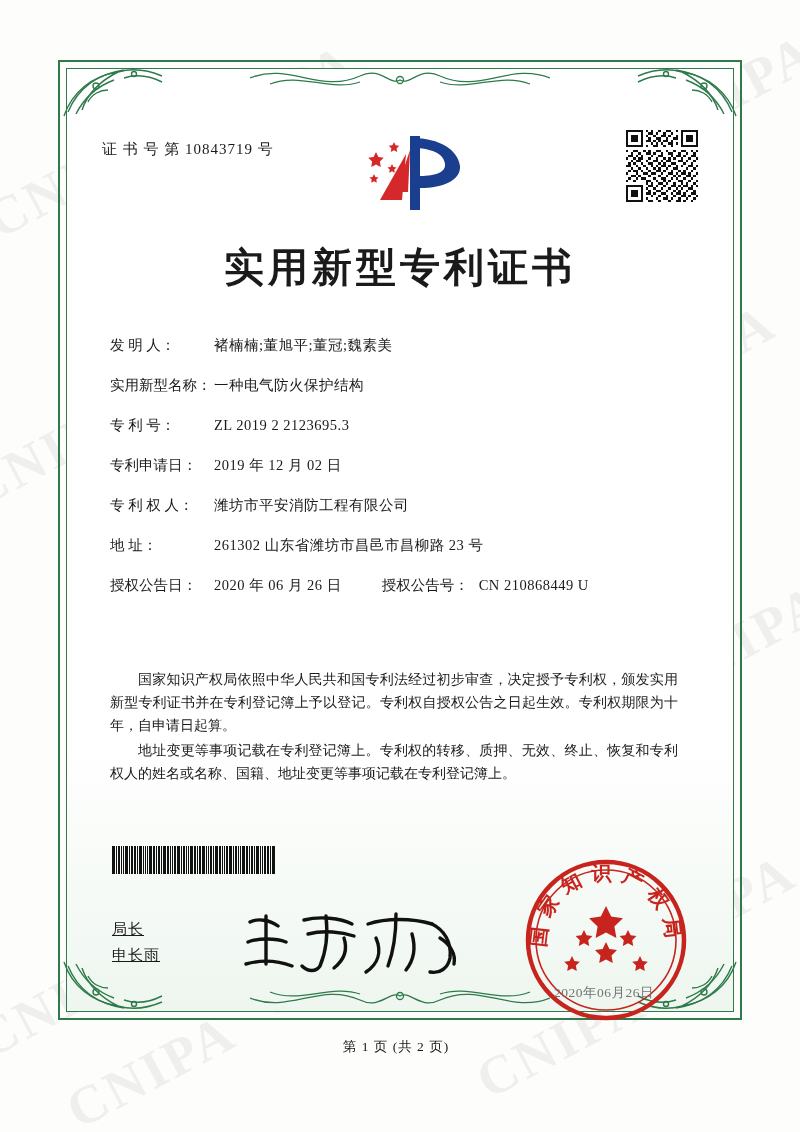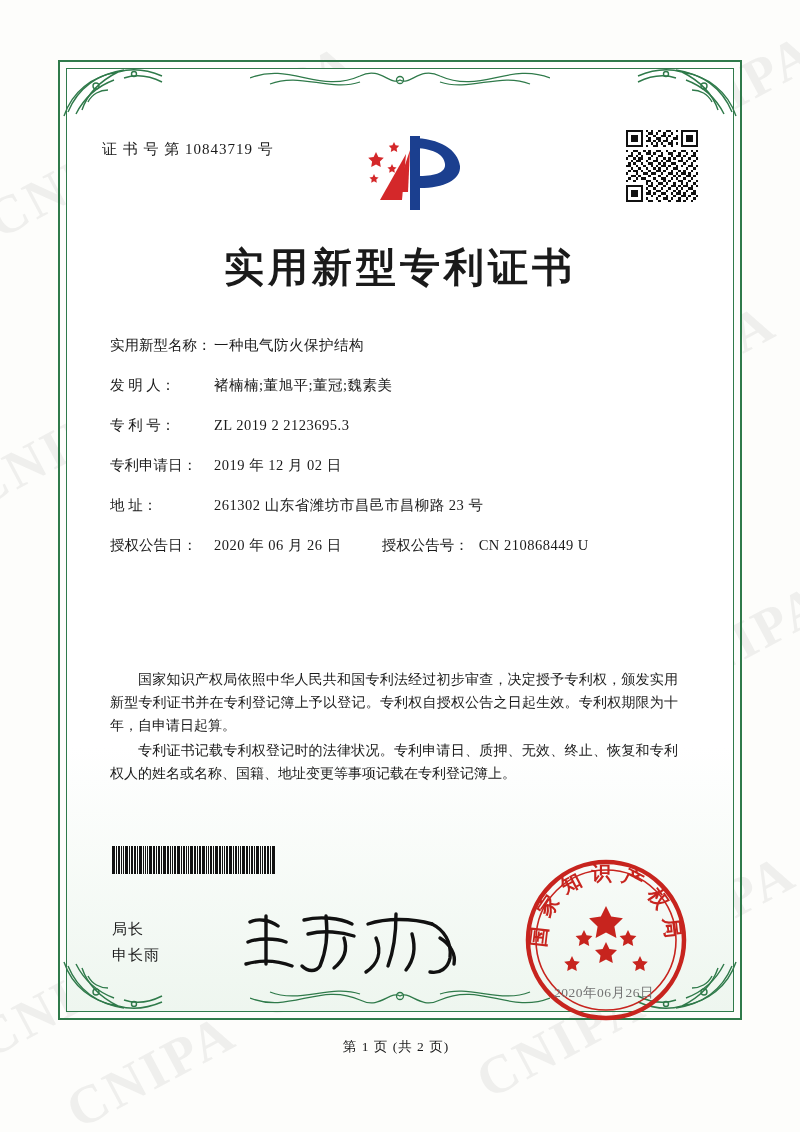"实用新型名称：" div.field-row { order: before "发 明 人：" -> after "发 明 人：" }
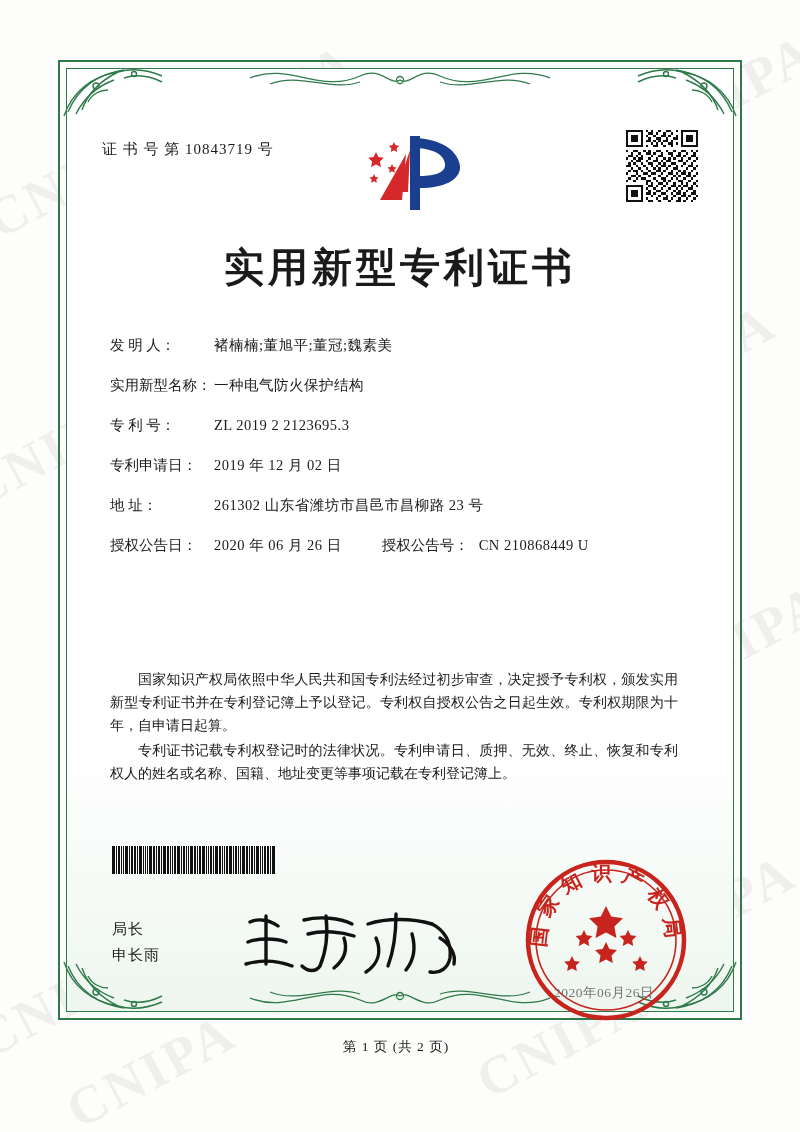"专 利 权 人：" div.field-row { html: none -> <div> <div>专 利 权 人：</div> <div>潍坊市平安消防工程有限公司</div> </div> }
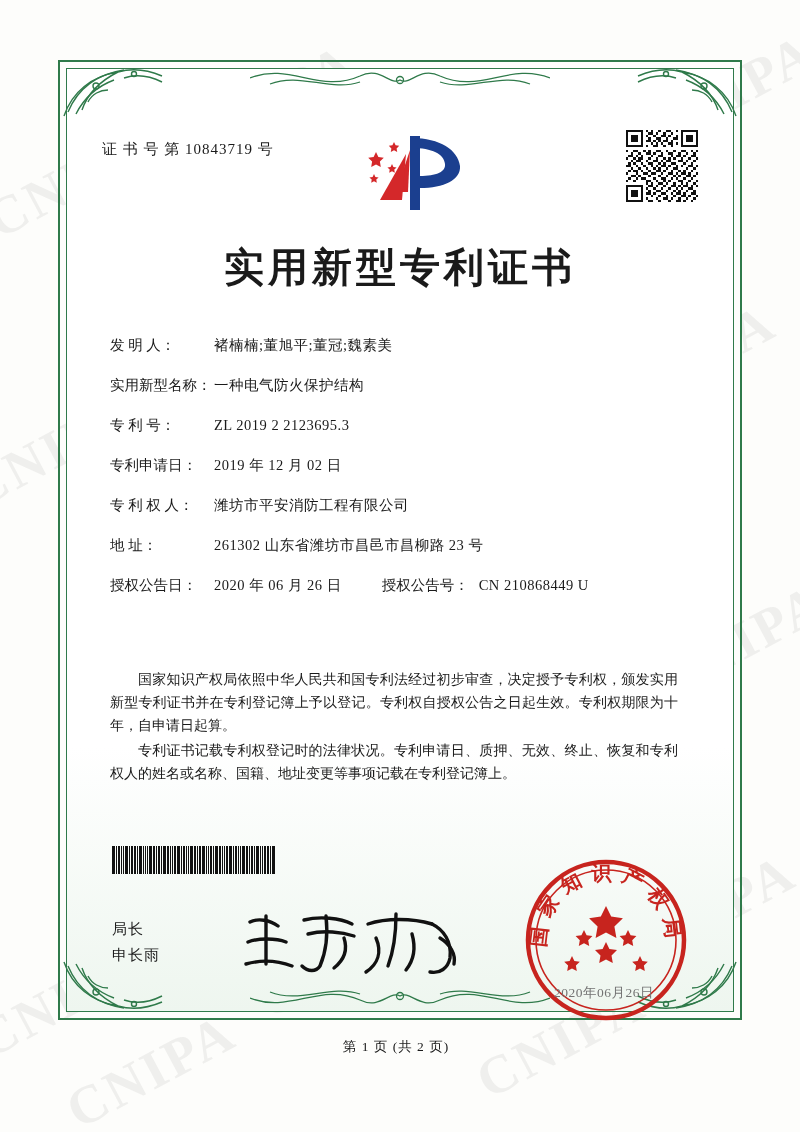"专利证书记载专利权登记时的法律状况。专利申请日、质押、无效、终止、恢复和专利权人" p { text: 专利证书记载专利权登记时的法律状况。专利申请日 -> 地址变更等事项记载在专利登记簿上。专利权的转移 }
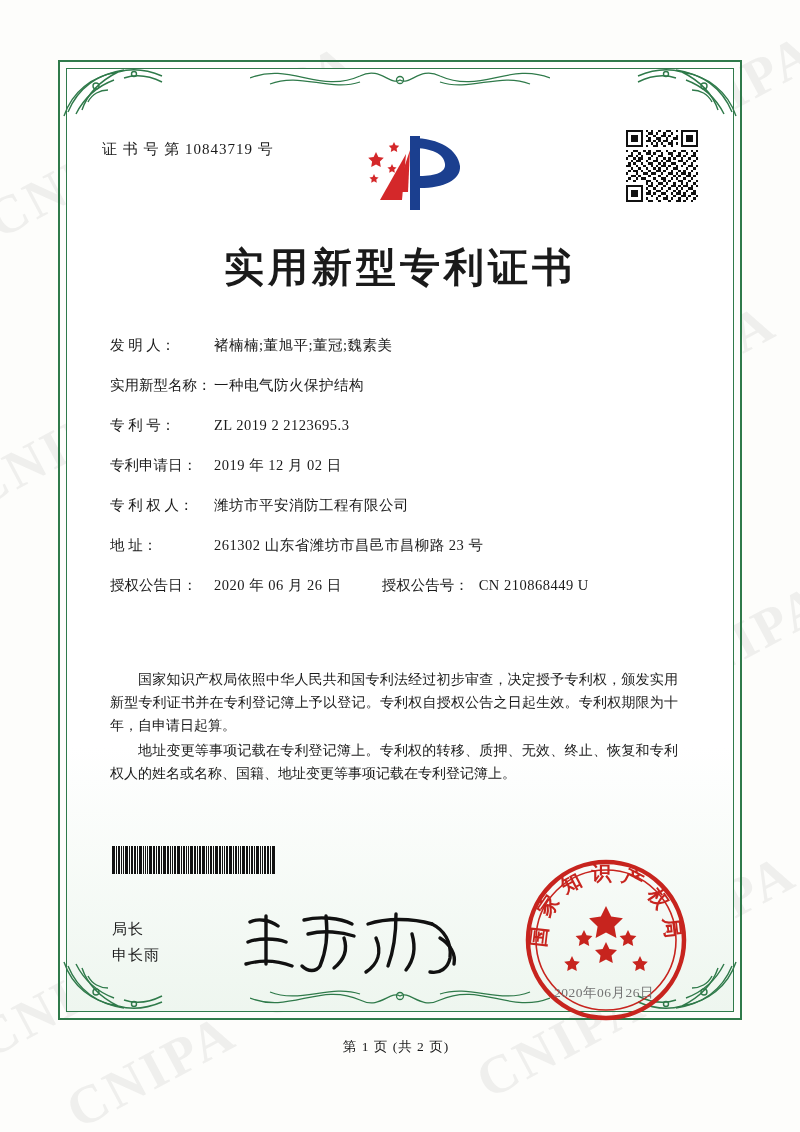"局长" .signature-block { text-decoration: none -> underline }
